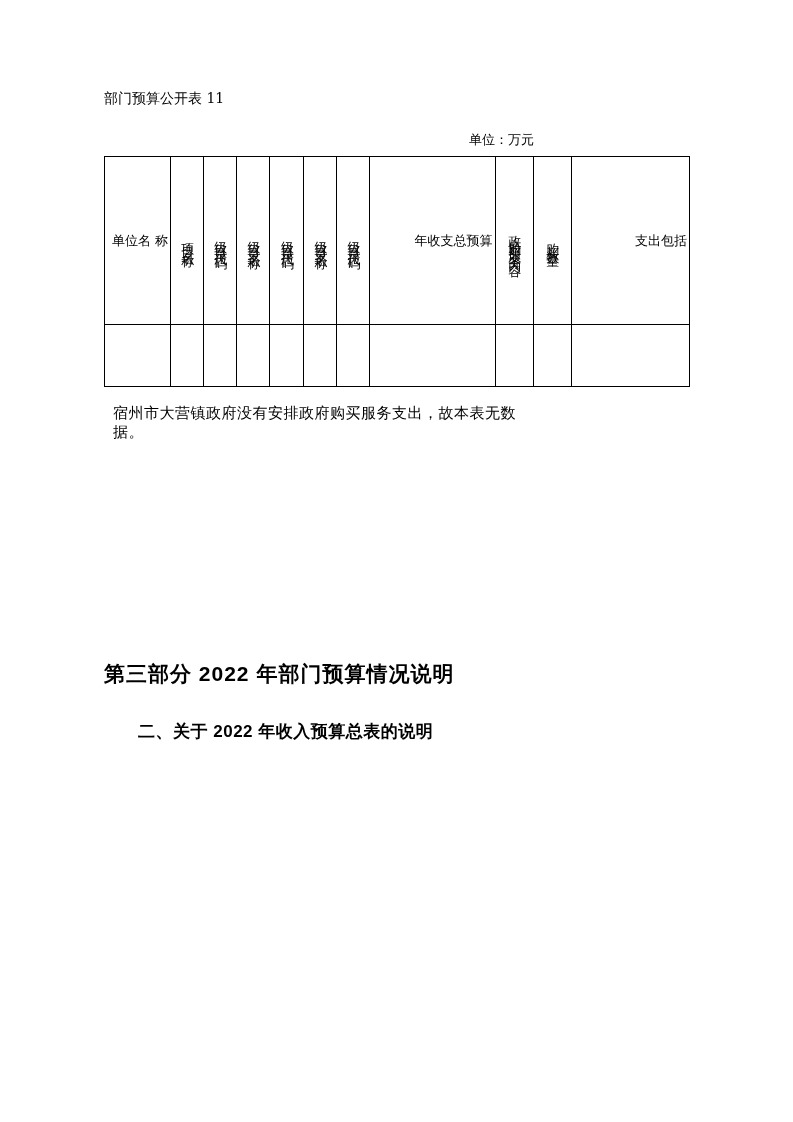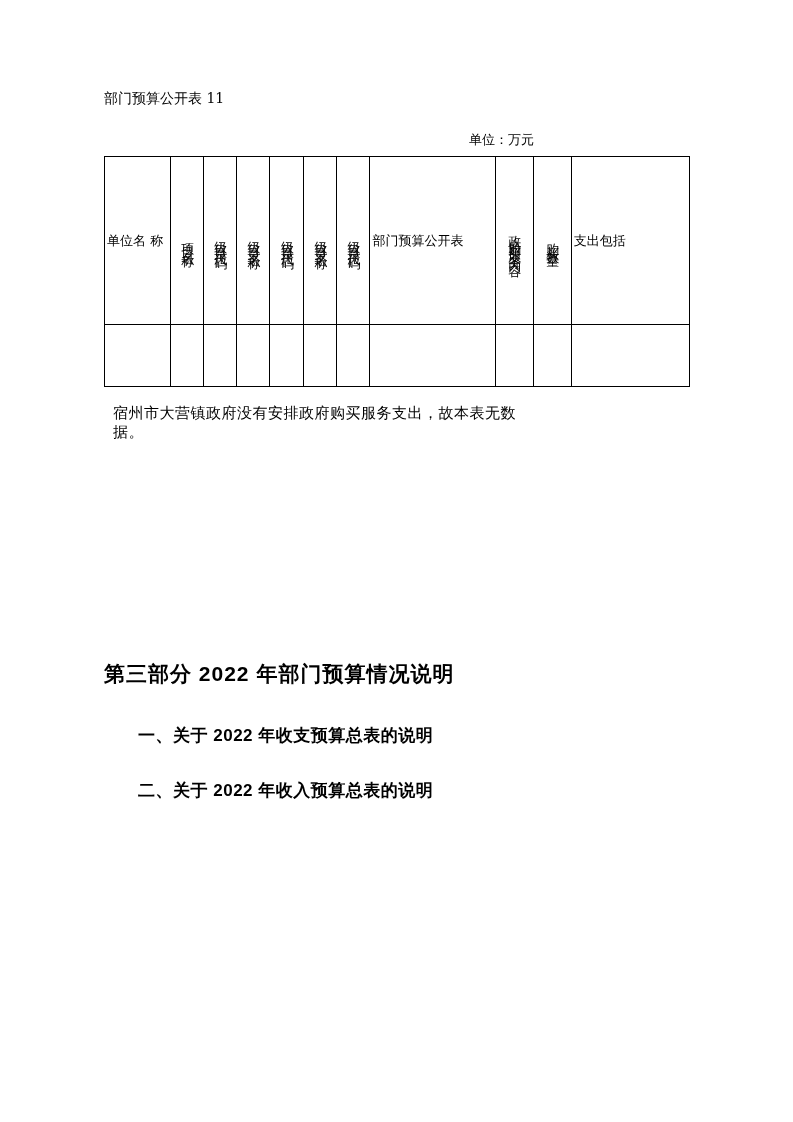"单位名 称" table.budget-table th, table.budget-table td { text-align: left -> right }
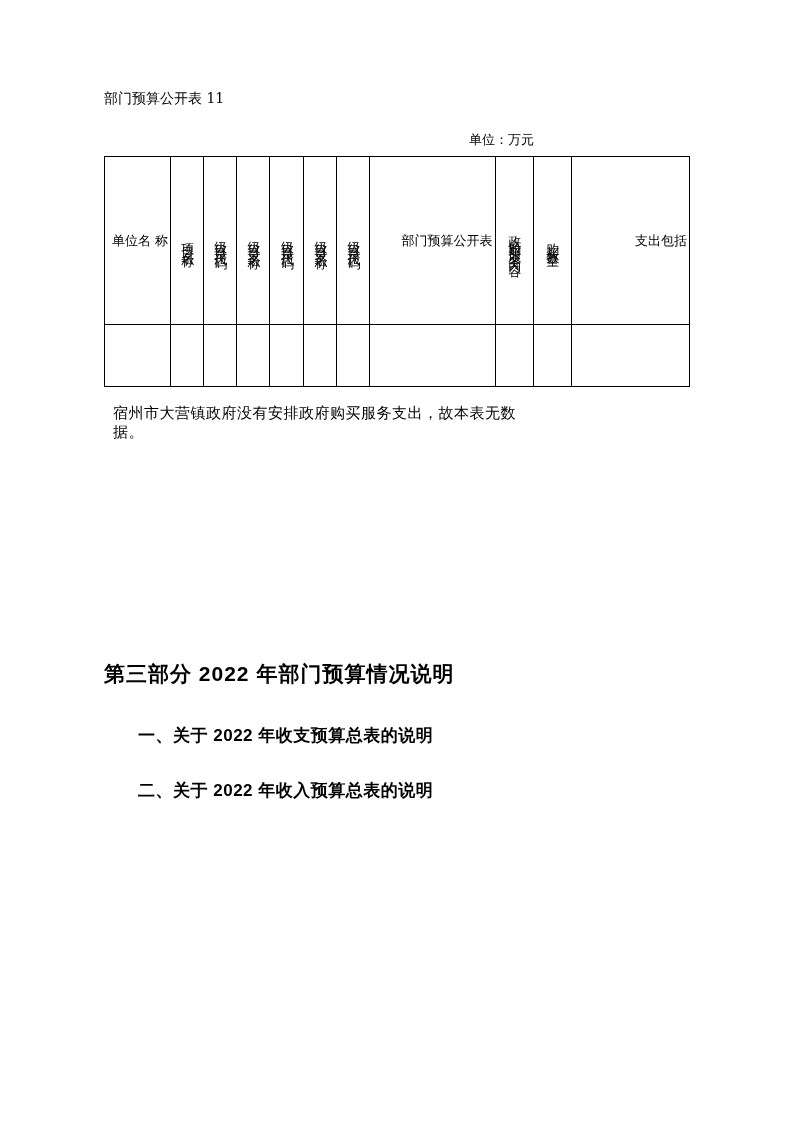"部门预算公开表" span { text: 部门预算公开表 -> 年收支总预算 }
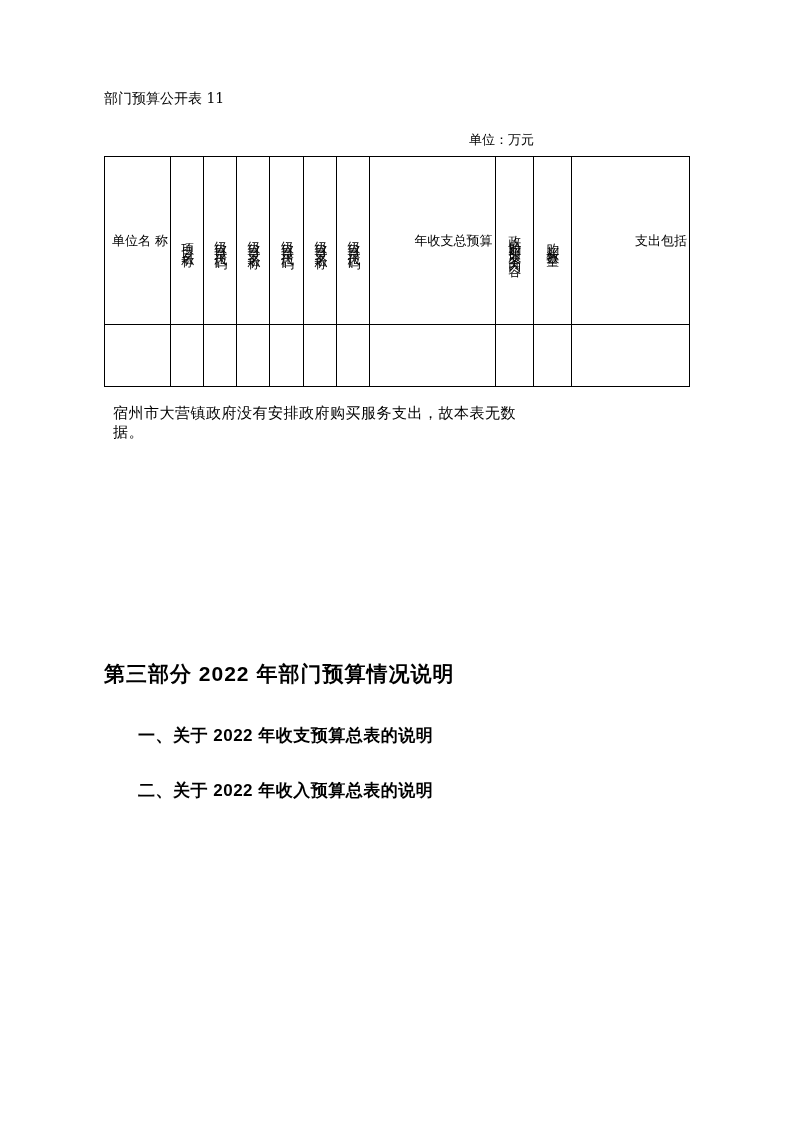"一、关于 2022 年收支预算总表的说明" div.sub-heading { html: <div>一、关于 2022 年收支预算总表的说明</div> -> none }
